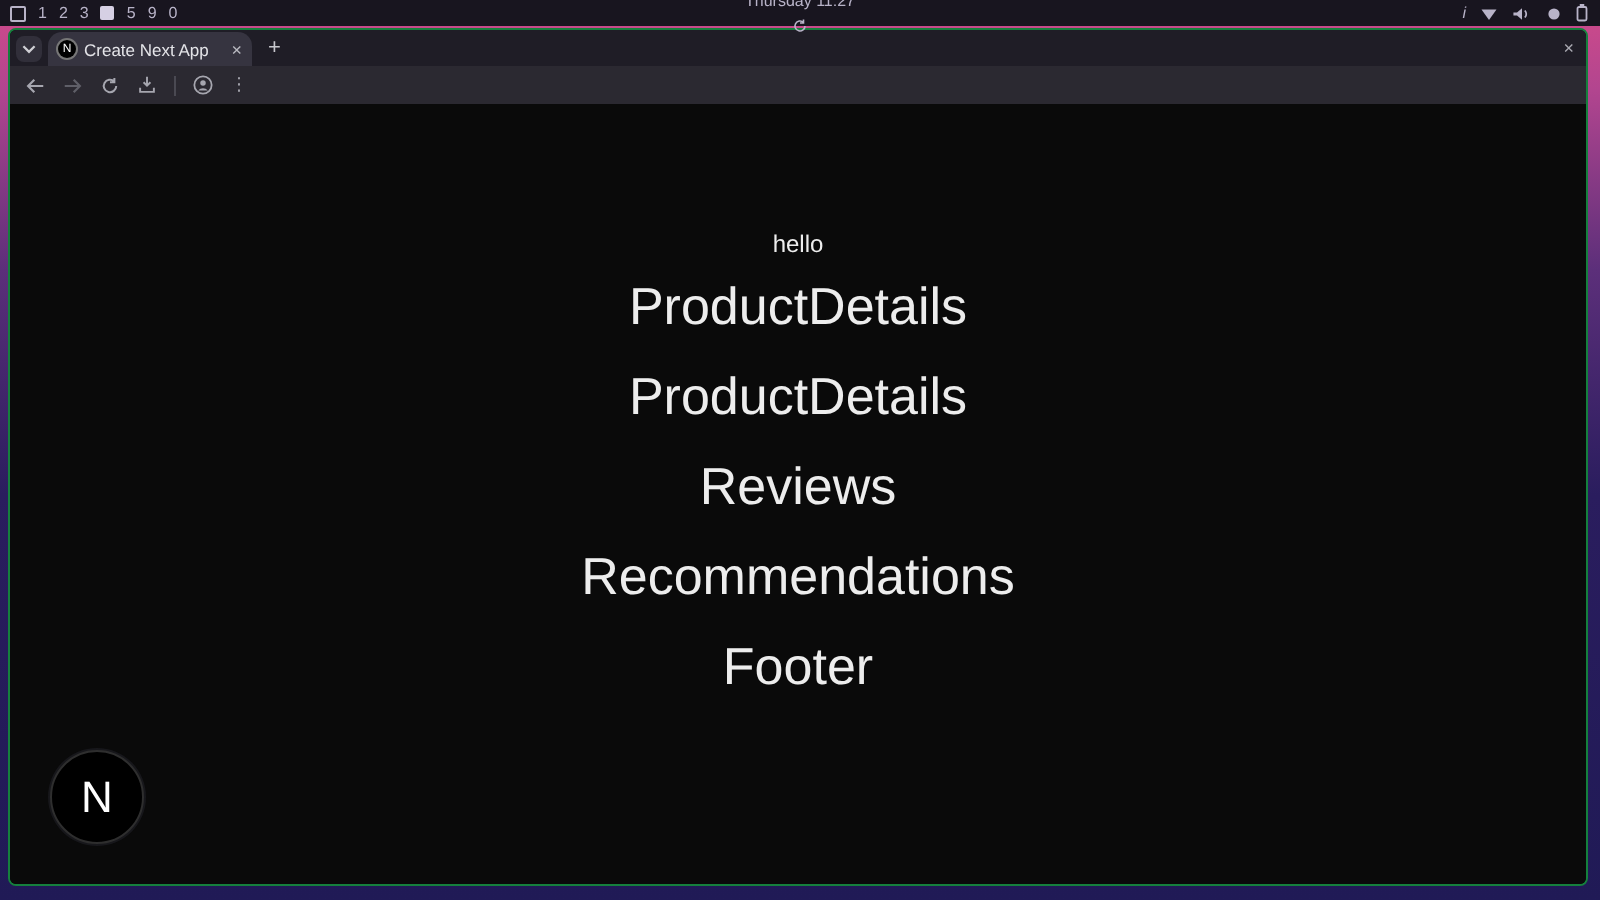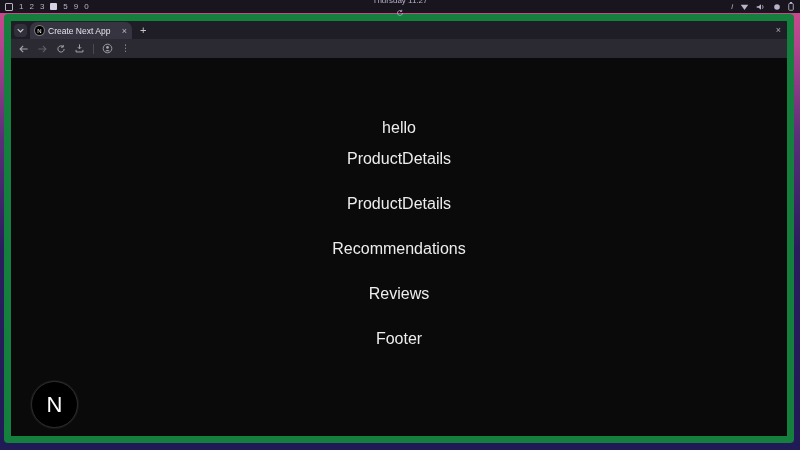"Create Next App" .window { border: 7px solid #15803d -> 1px solid #15803d }
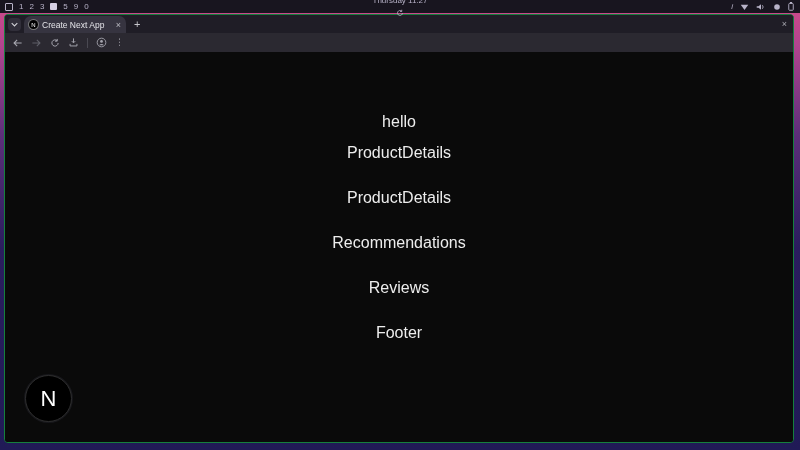"hello" .h.small { font-size: 16px -> 12px }
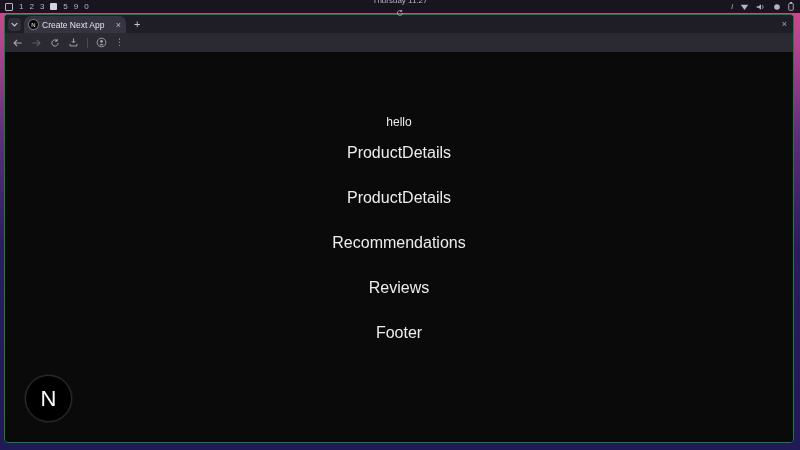"ProductDetails" .h { font-size: 16px -> 26px }
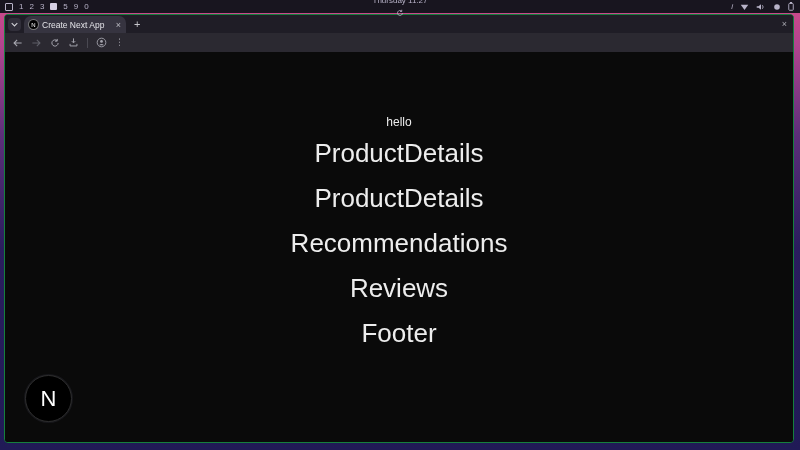"Recommendations" div.h { order: before "Reviews" -> after "Reviews" }
